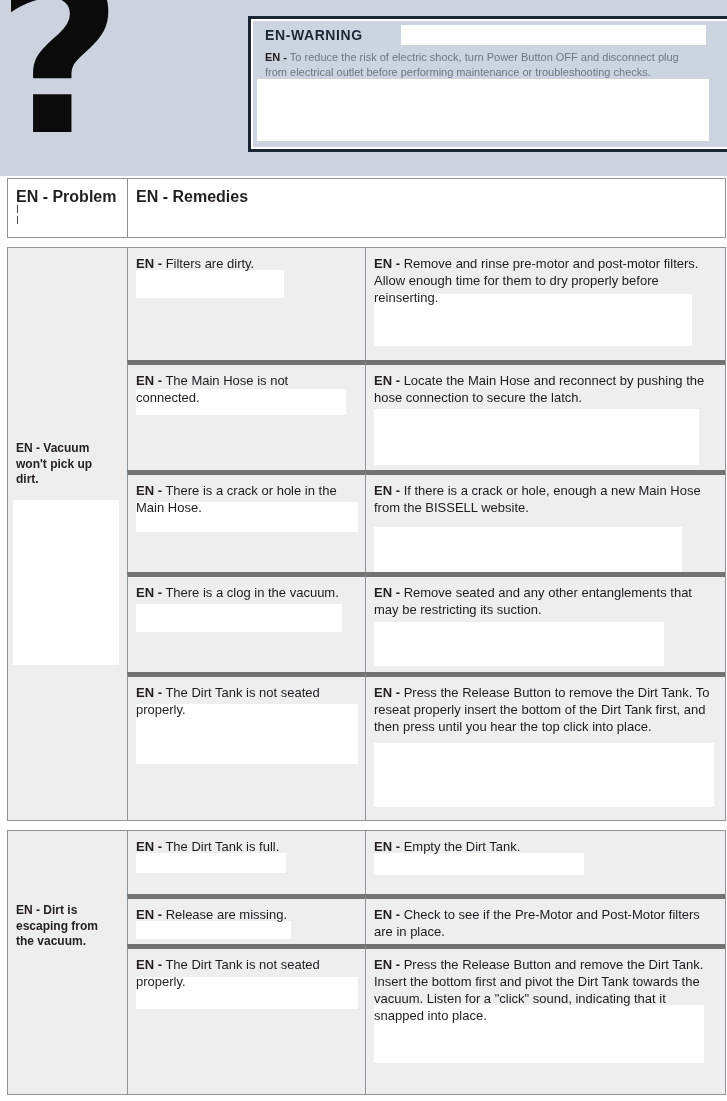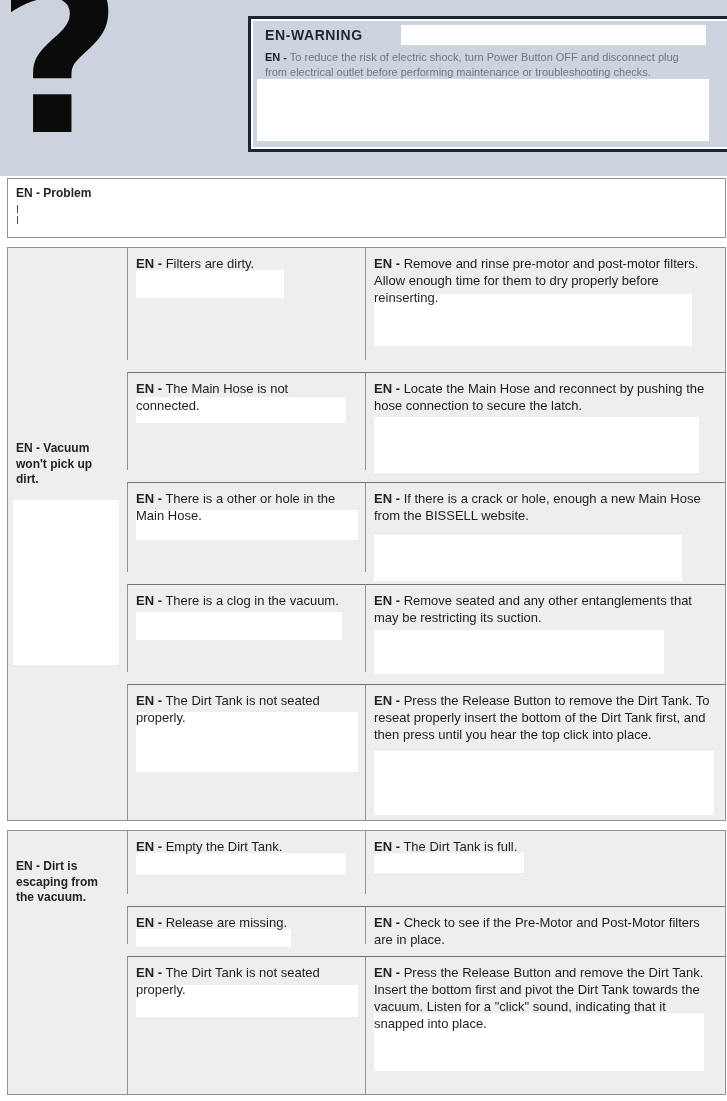"EN - Problem" .hcell { font-size: 12px -> 16px }
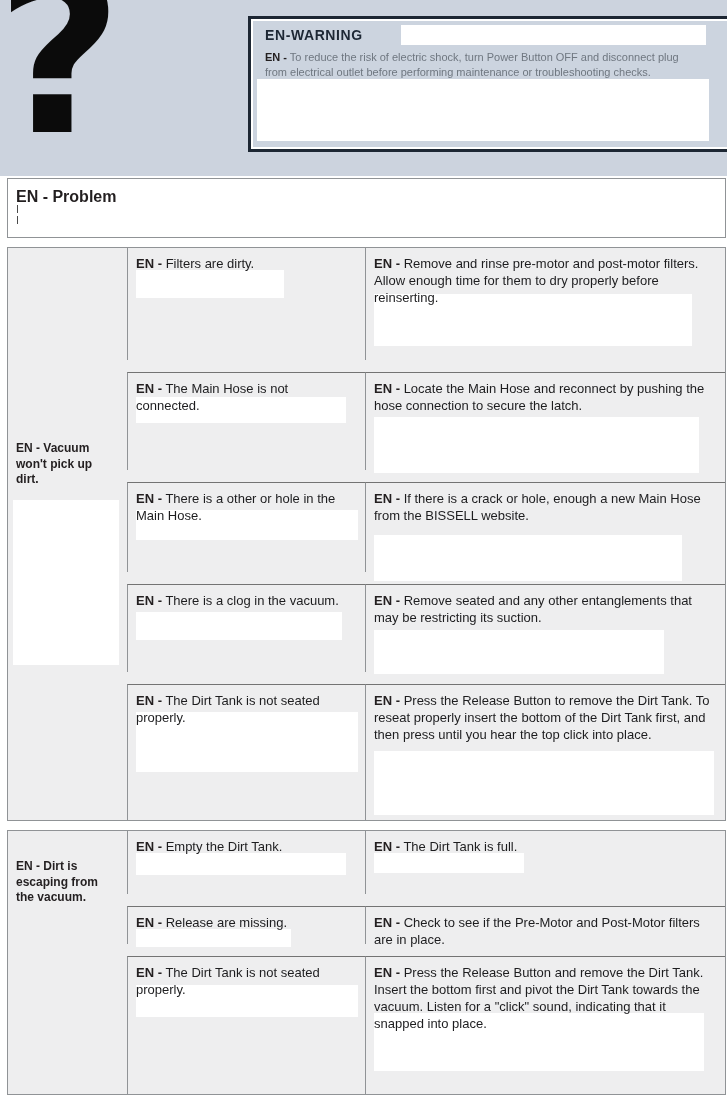"EN - Remedies" div.cell { html: none -> <div> <span>EN - Remedies</span> </div> }
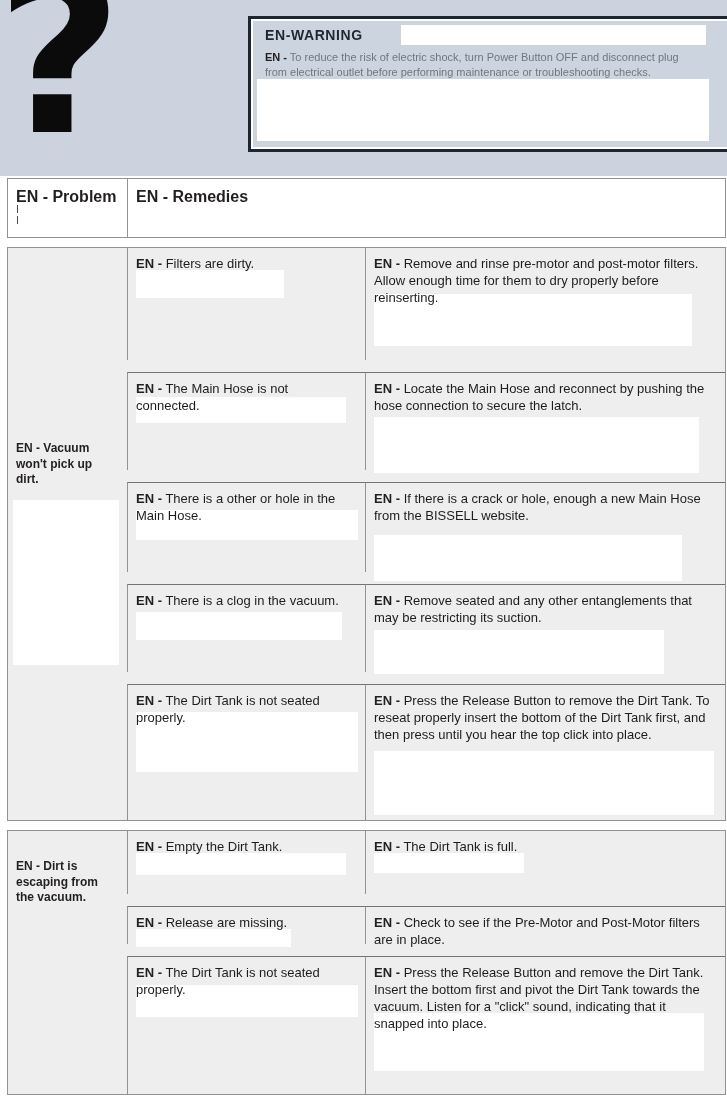"EN - The Main Hose" .cell.bt { border-top: 1px solid #737373 -> 5px solid #737373; margin-top: 12px -> none }
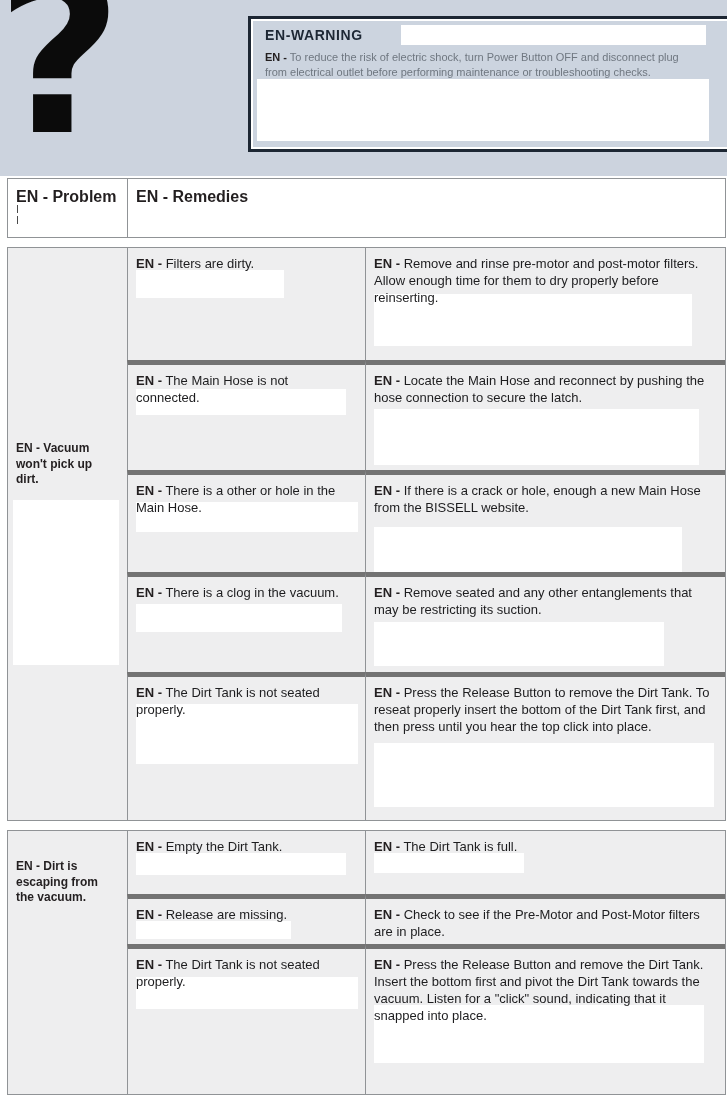"There is a other or" span { text: other -> crack }
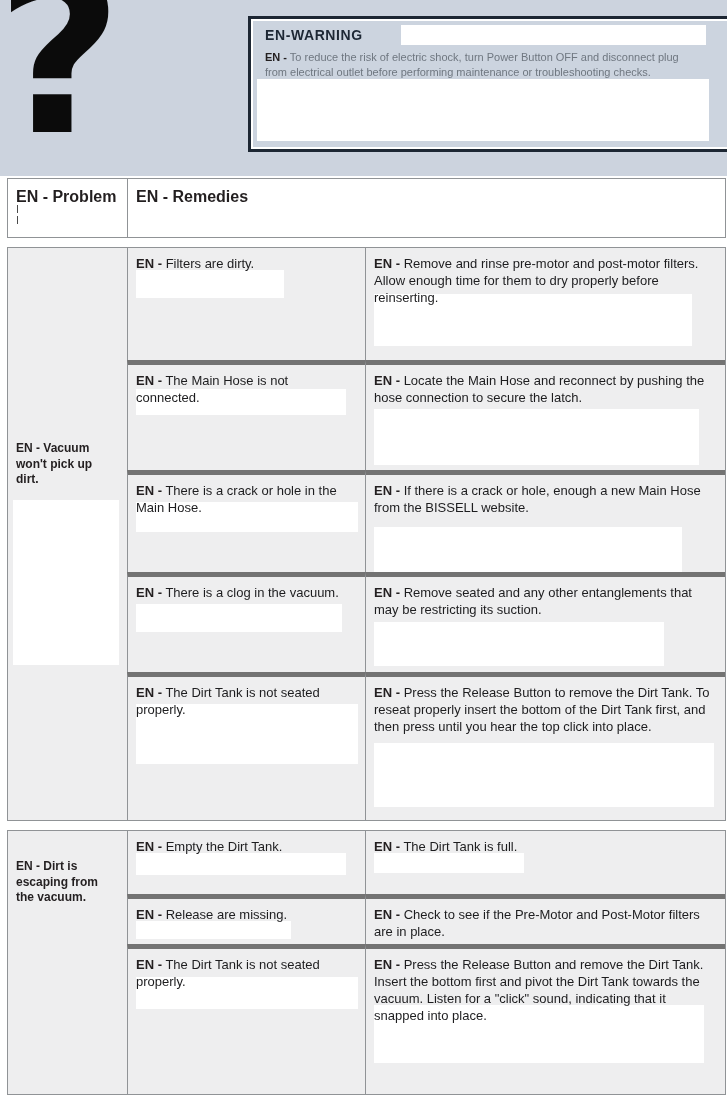"EN - Empty the Dirt" div.cell { order: before "EN - The Dirt Tank is full." -> after "EN - The Dirt Tank is full." }
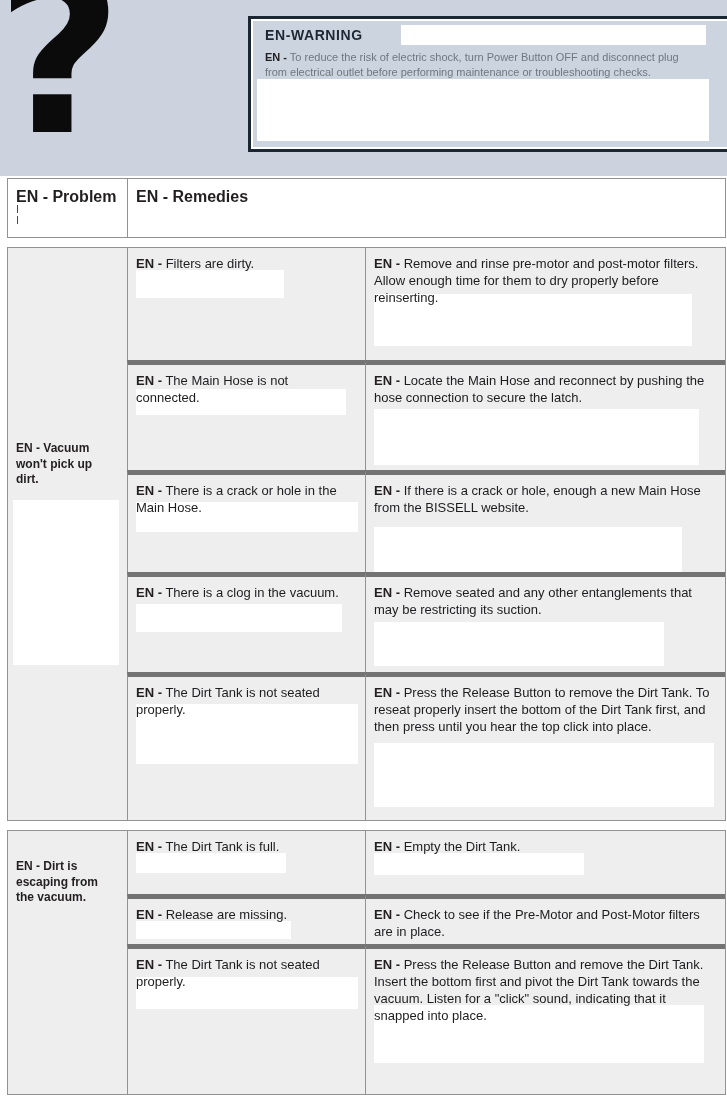"EN - Dirt is escaping" div.cell { margin-top: none -> 44px }
